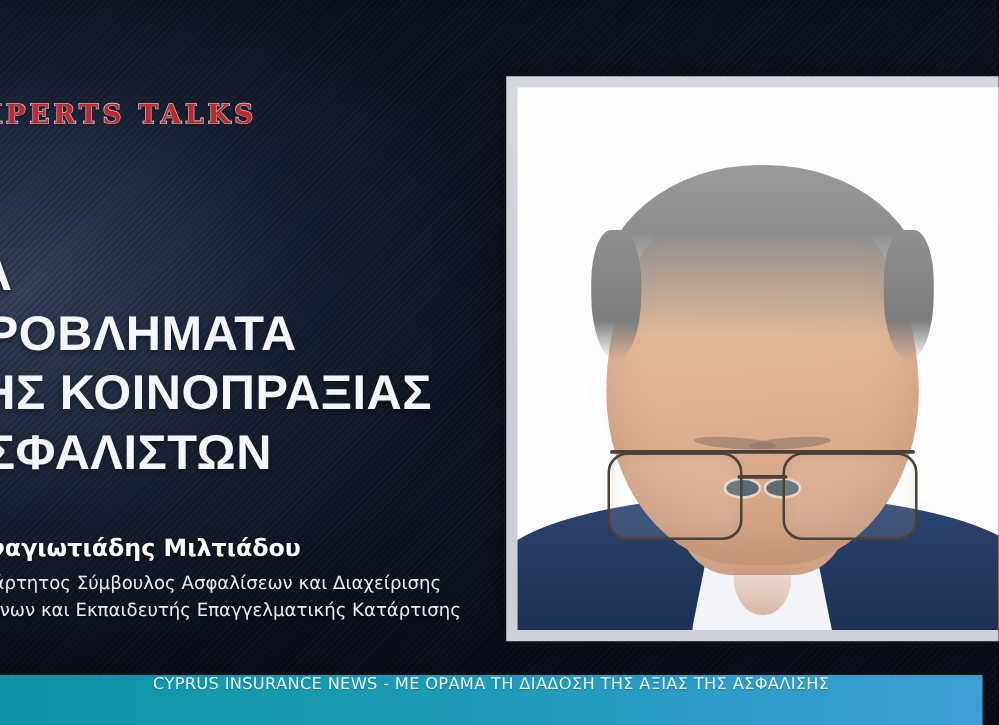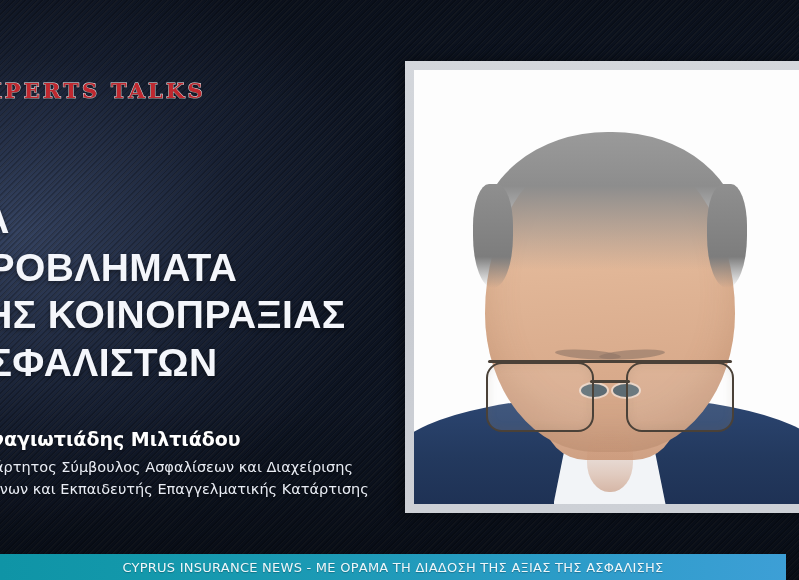"CYPRUS INSURANCE NEWS - ΜΕ" .ticker { align-items: center -> none; height: 26px -> 40px }
